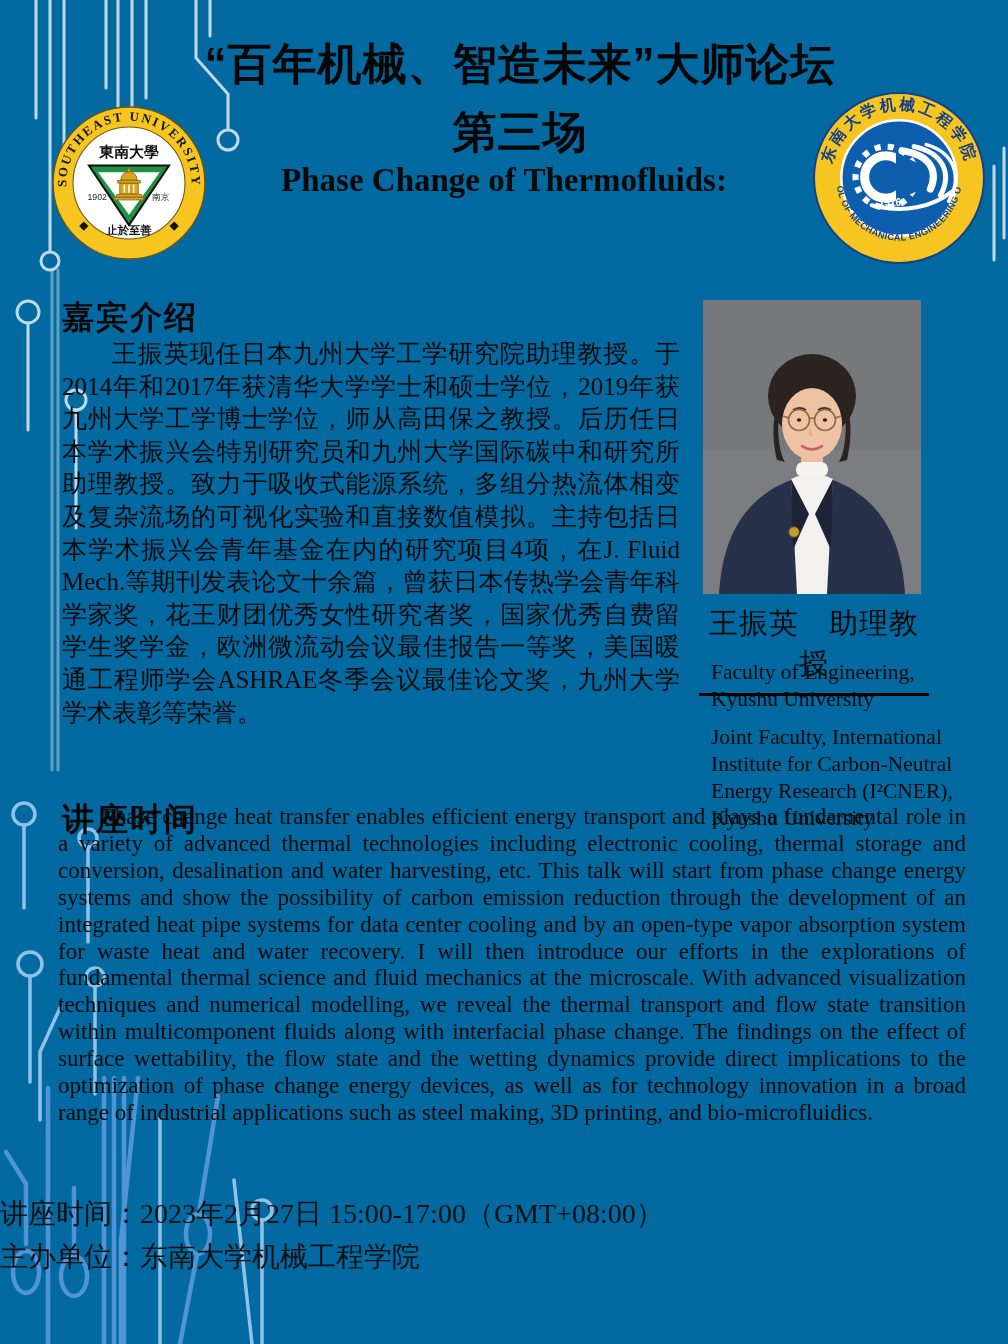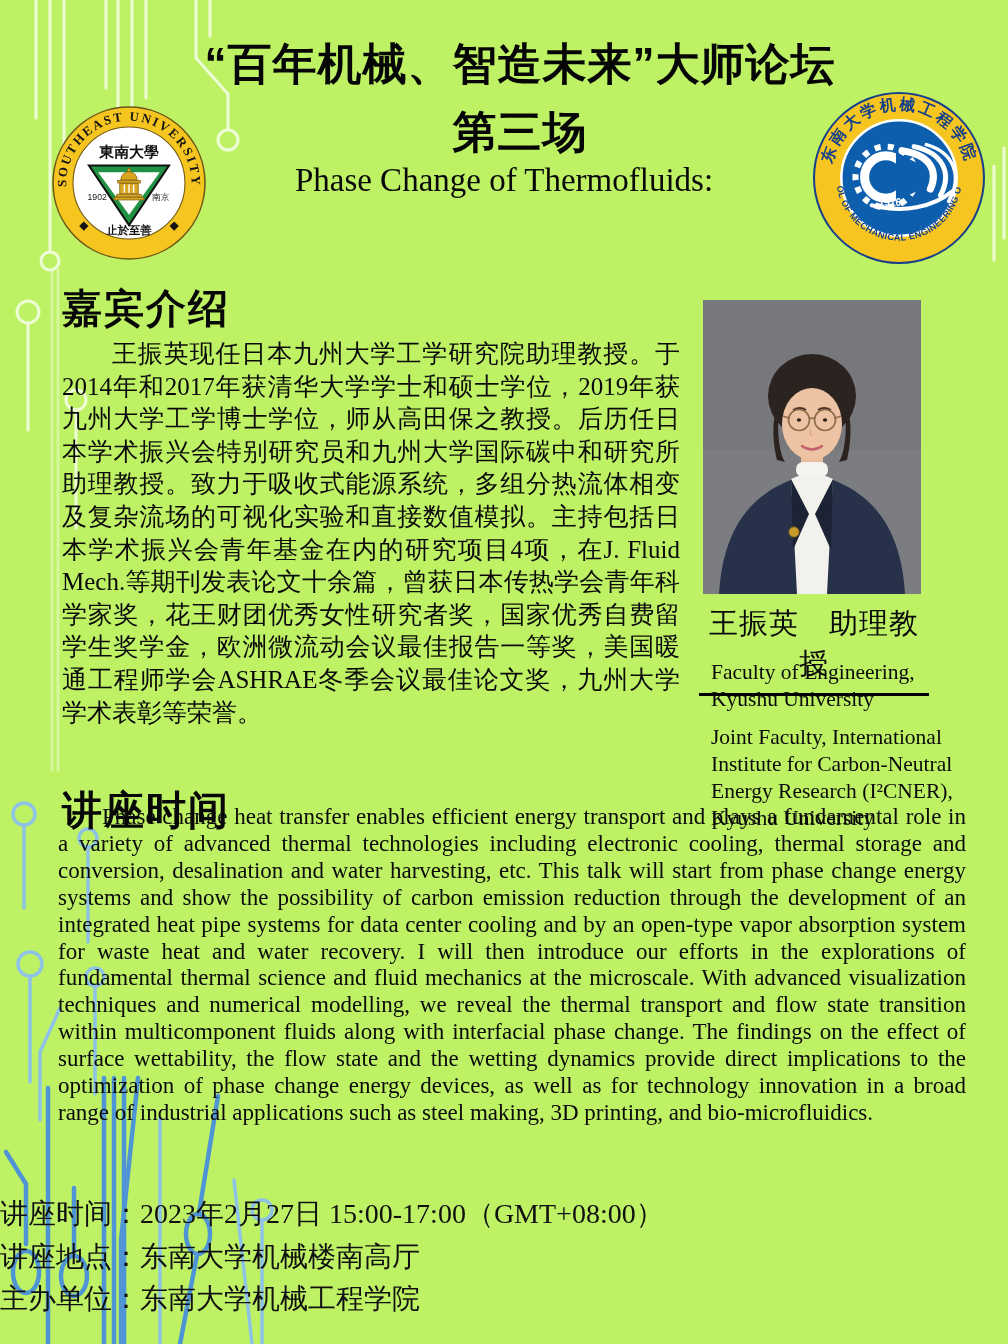"“百年机械、智造未来”大师论坛" .page { background: #bef264 -> #0369a1 }
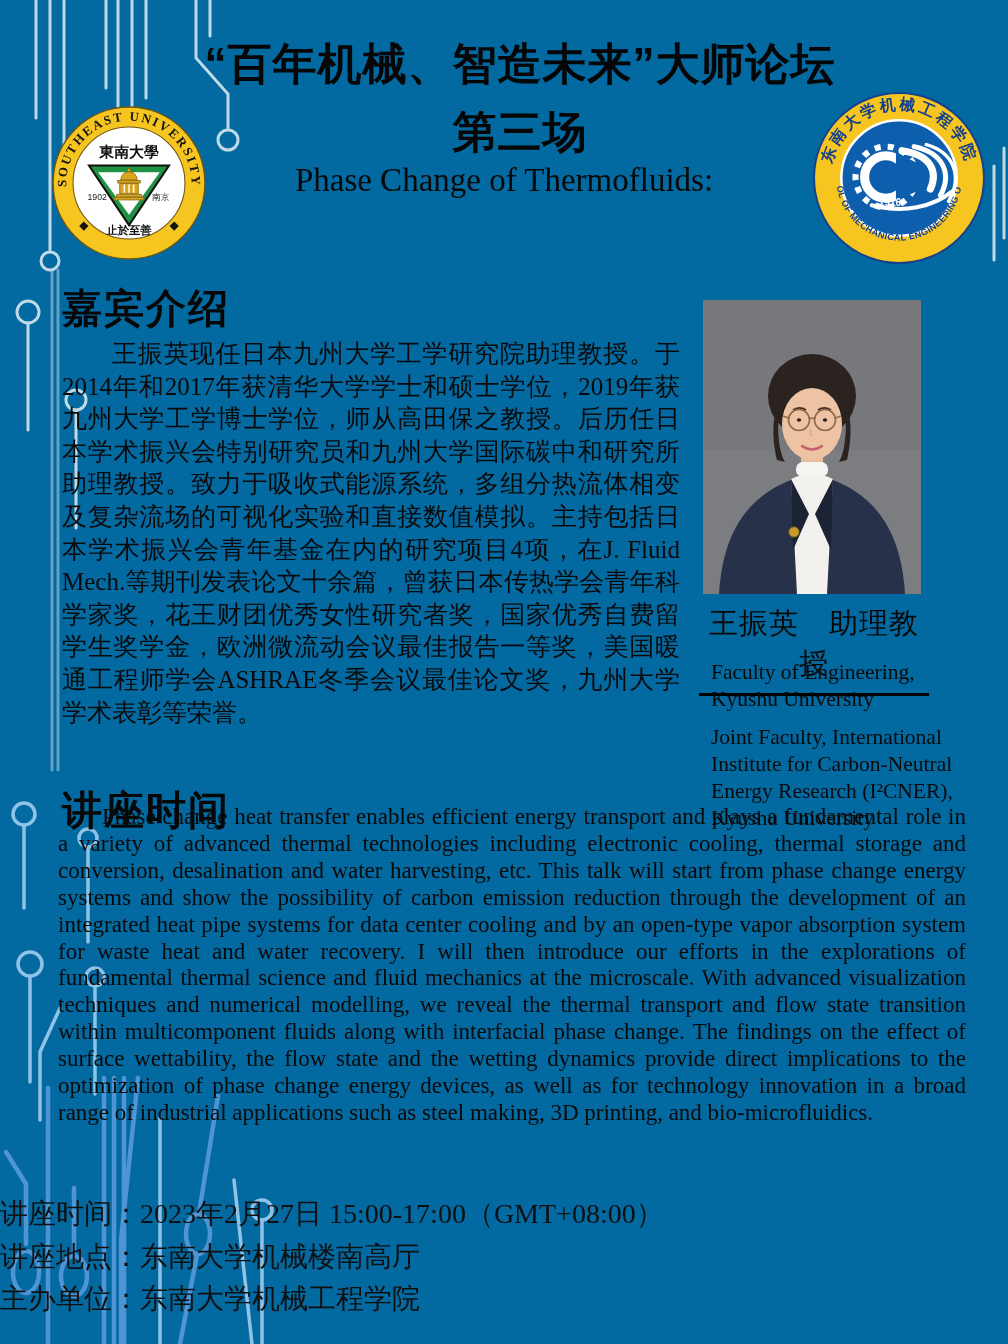"Phase Change of Thermofluids:" .title-en { font-weight: 400 -> 700 }
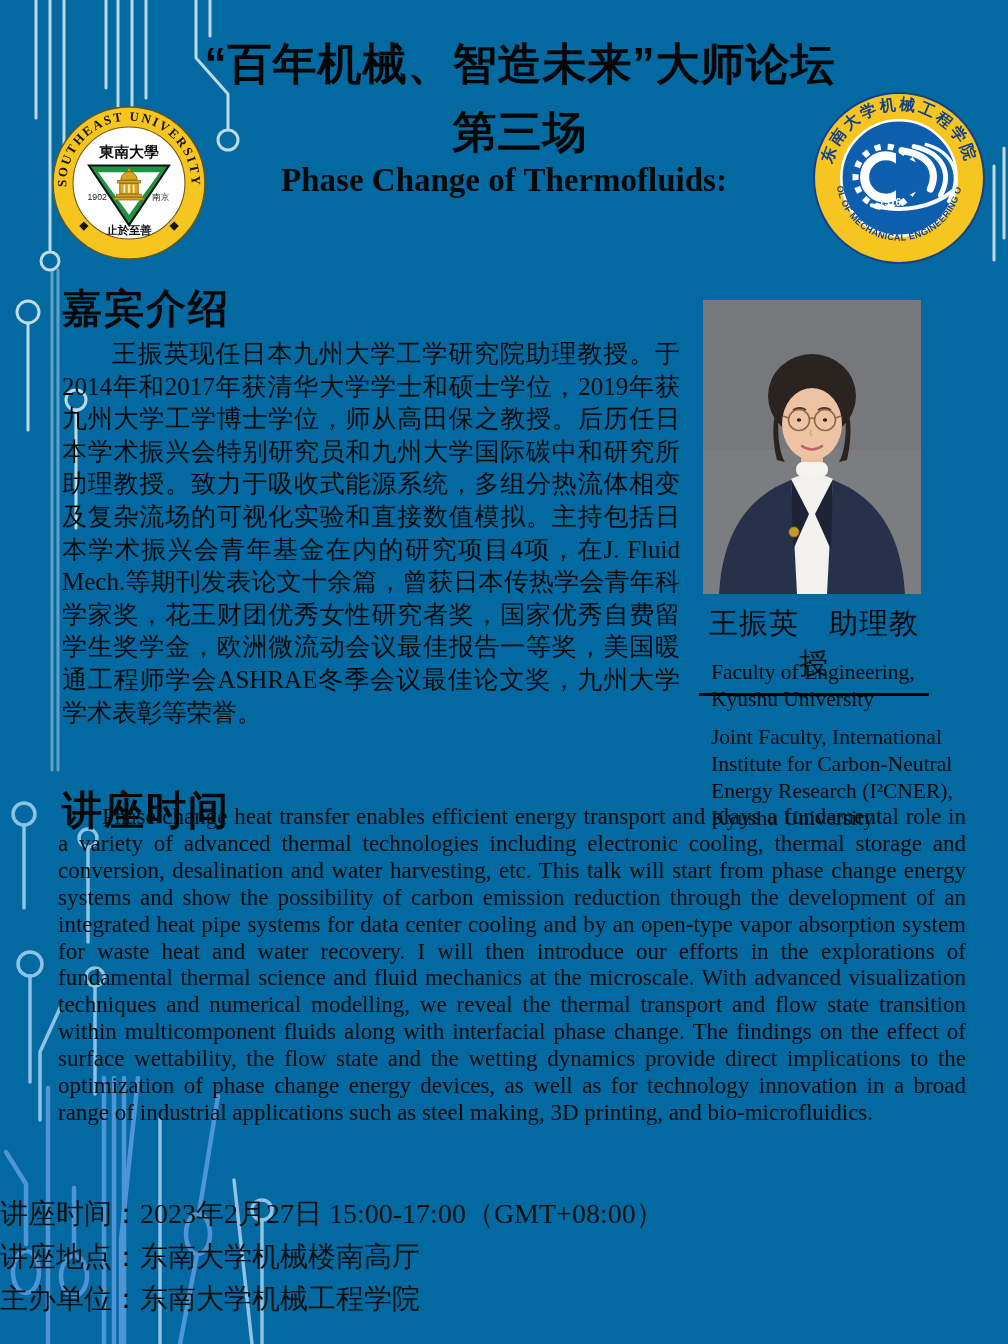"嘉宾介绍" .section-heading { font-size: 40px -> 32px; margin-top: none -> 15px }
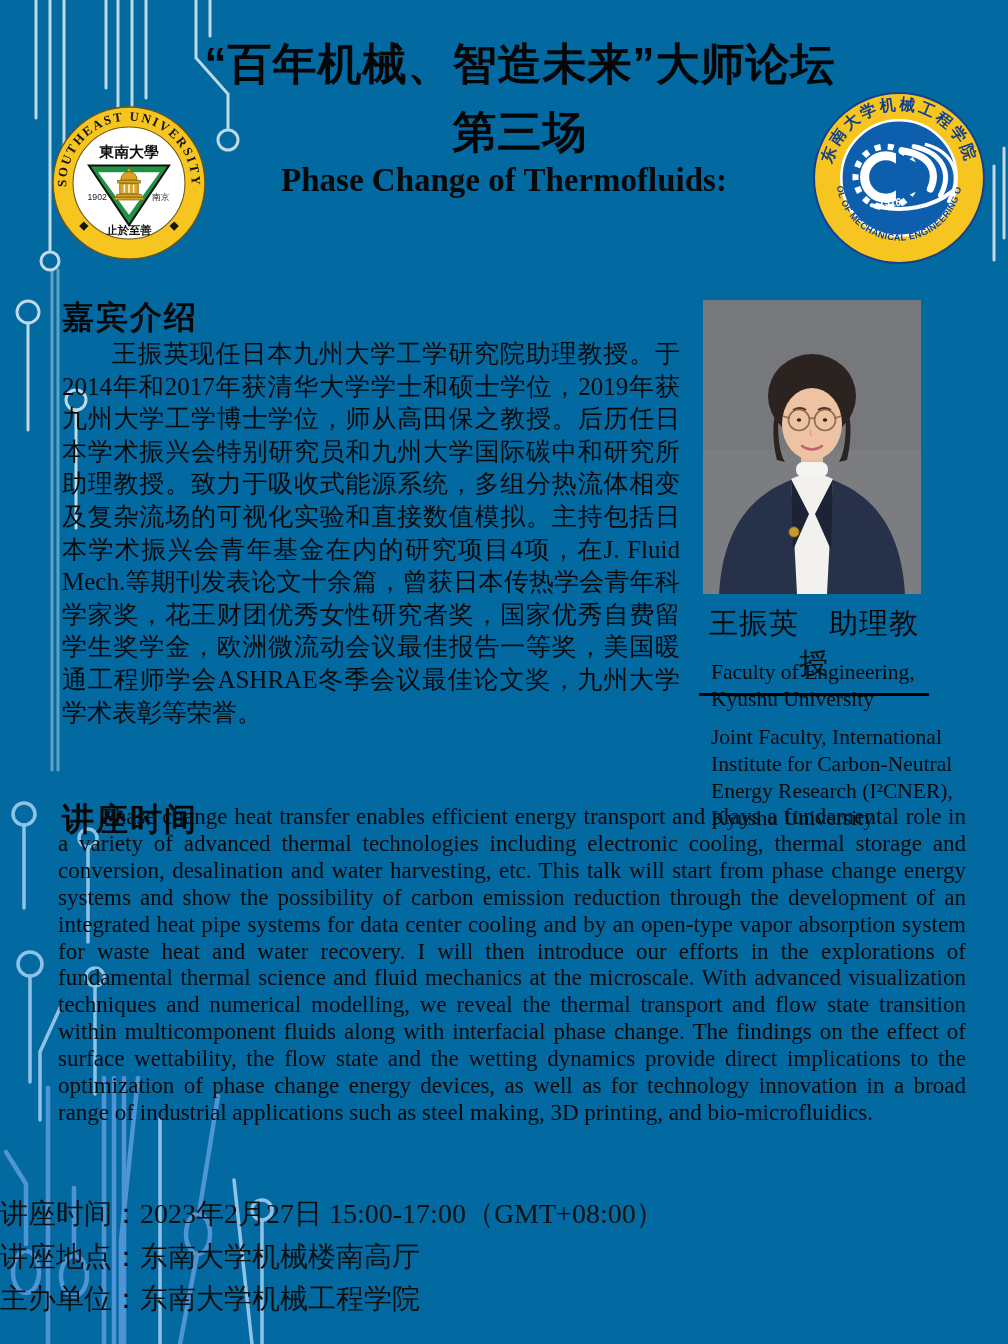"讲座地点：东南大学机械楼南高厅" div { html: <div>讲座地点：东南大学机械楼南高厅</div> -> none }
